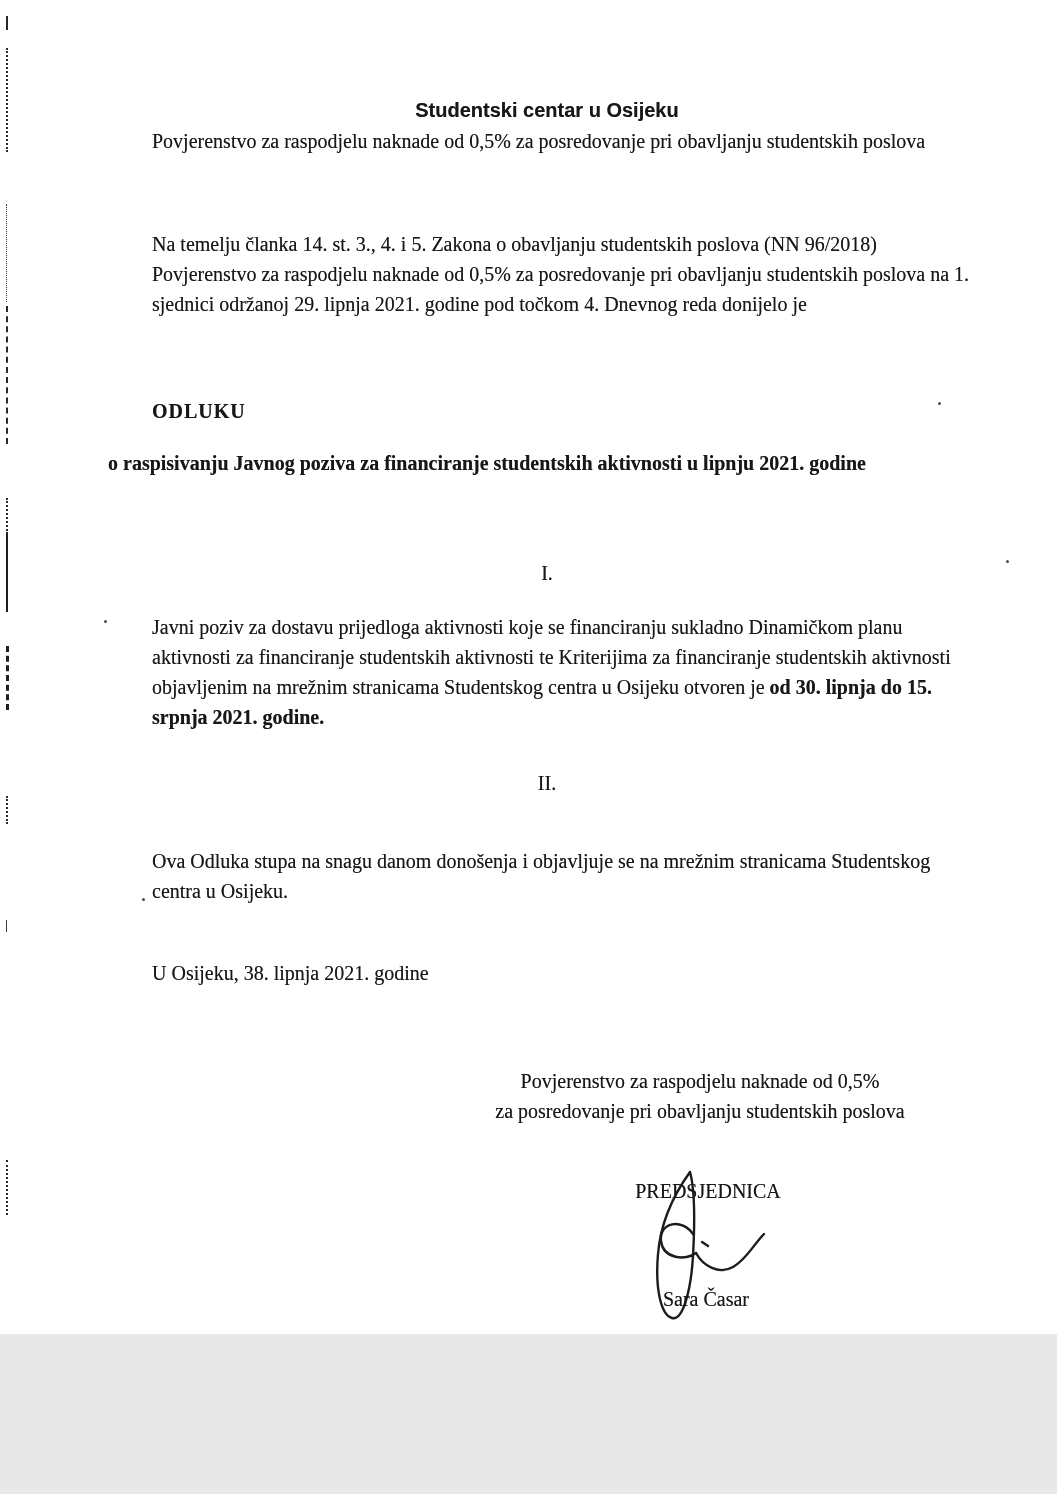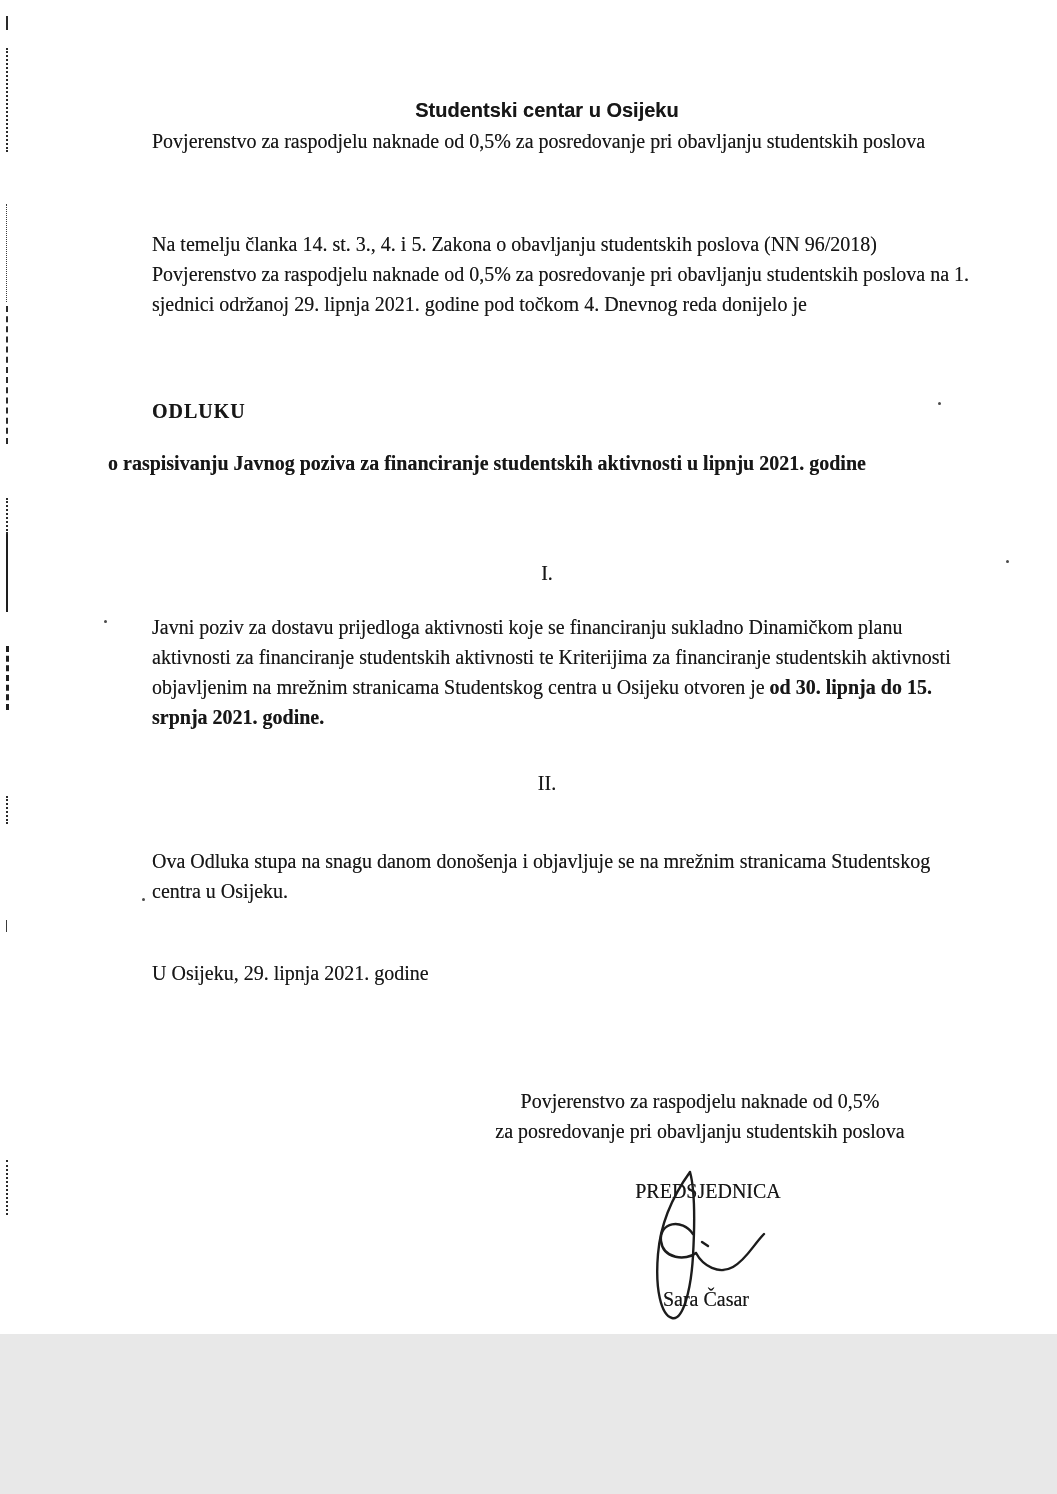"U Osijeku, 29. lipnja 2021." div.abs { text: 29 -> 38 }
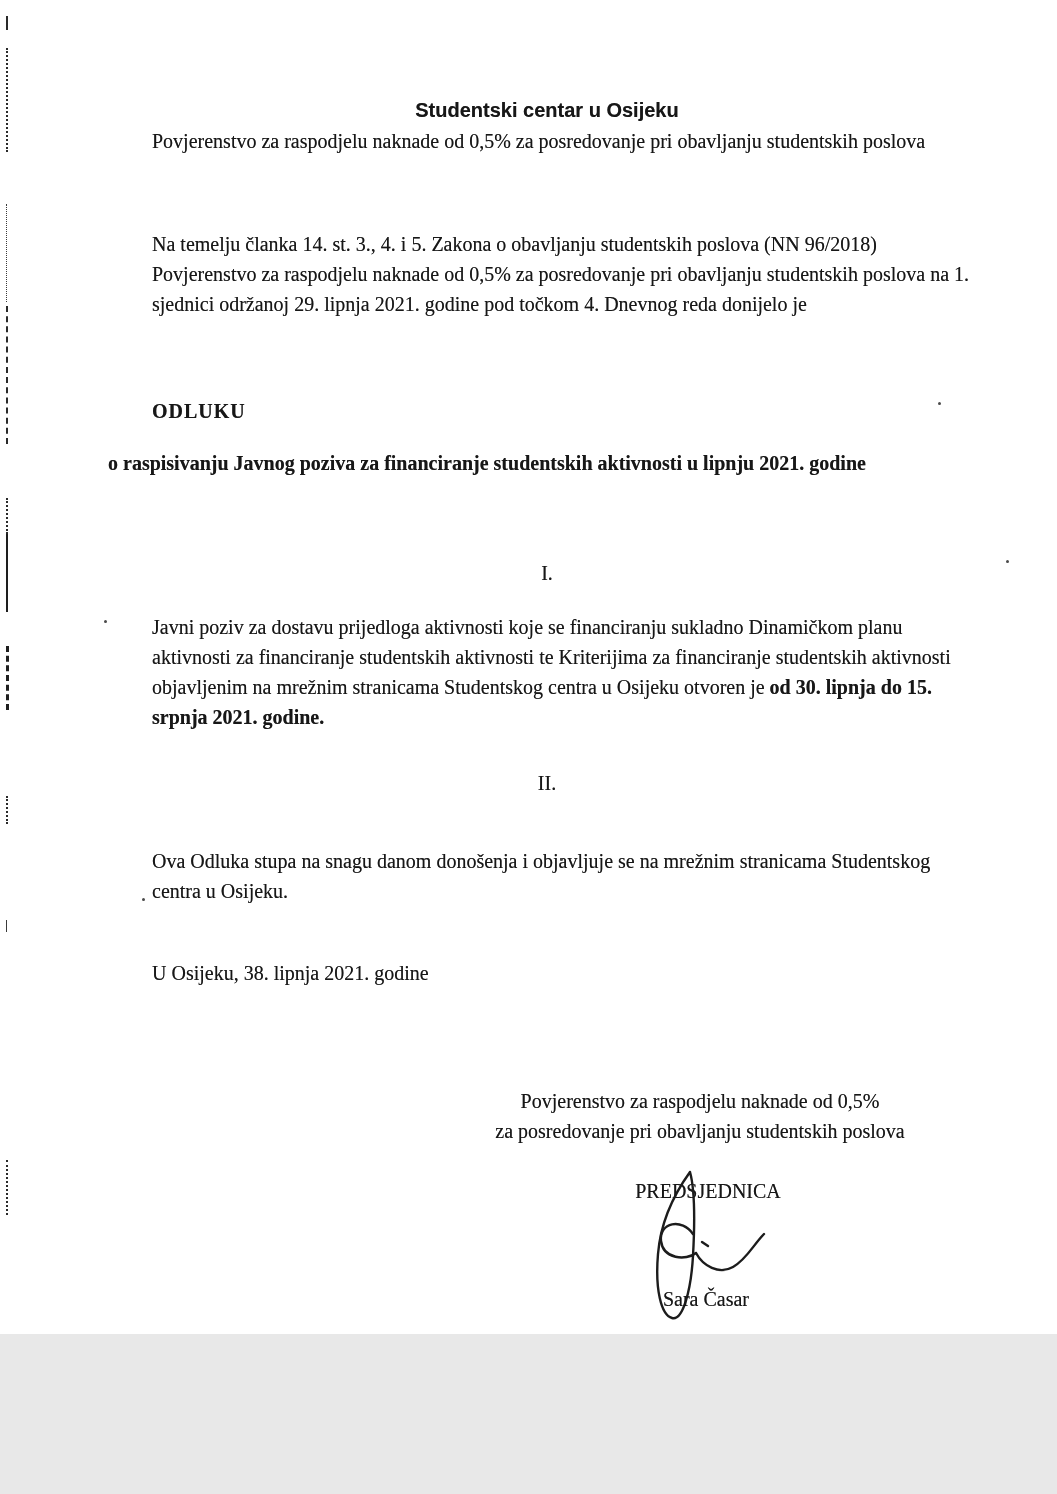"Povjerenstvo za raspodjelu naknade od 0,5%" .sigc { margin-top: 20px -> none }
